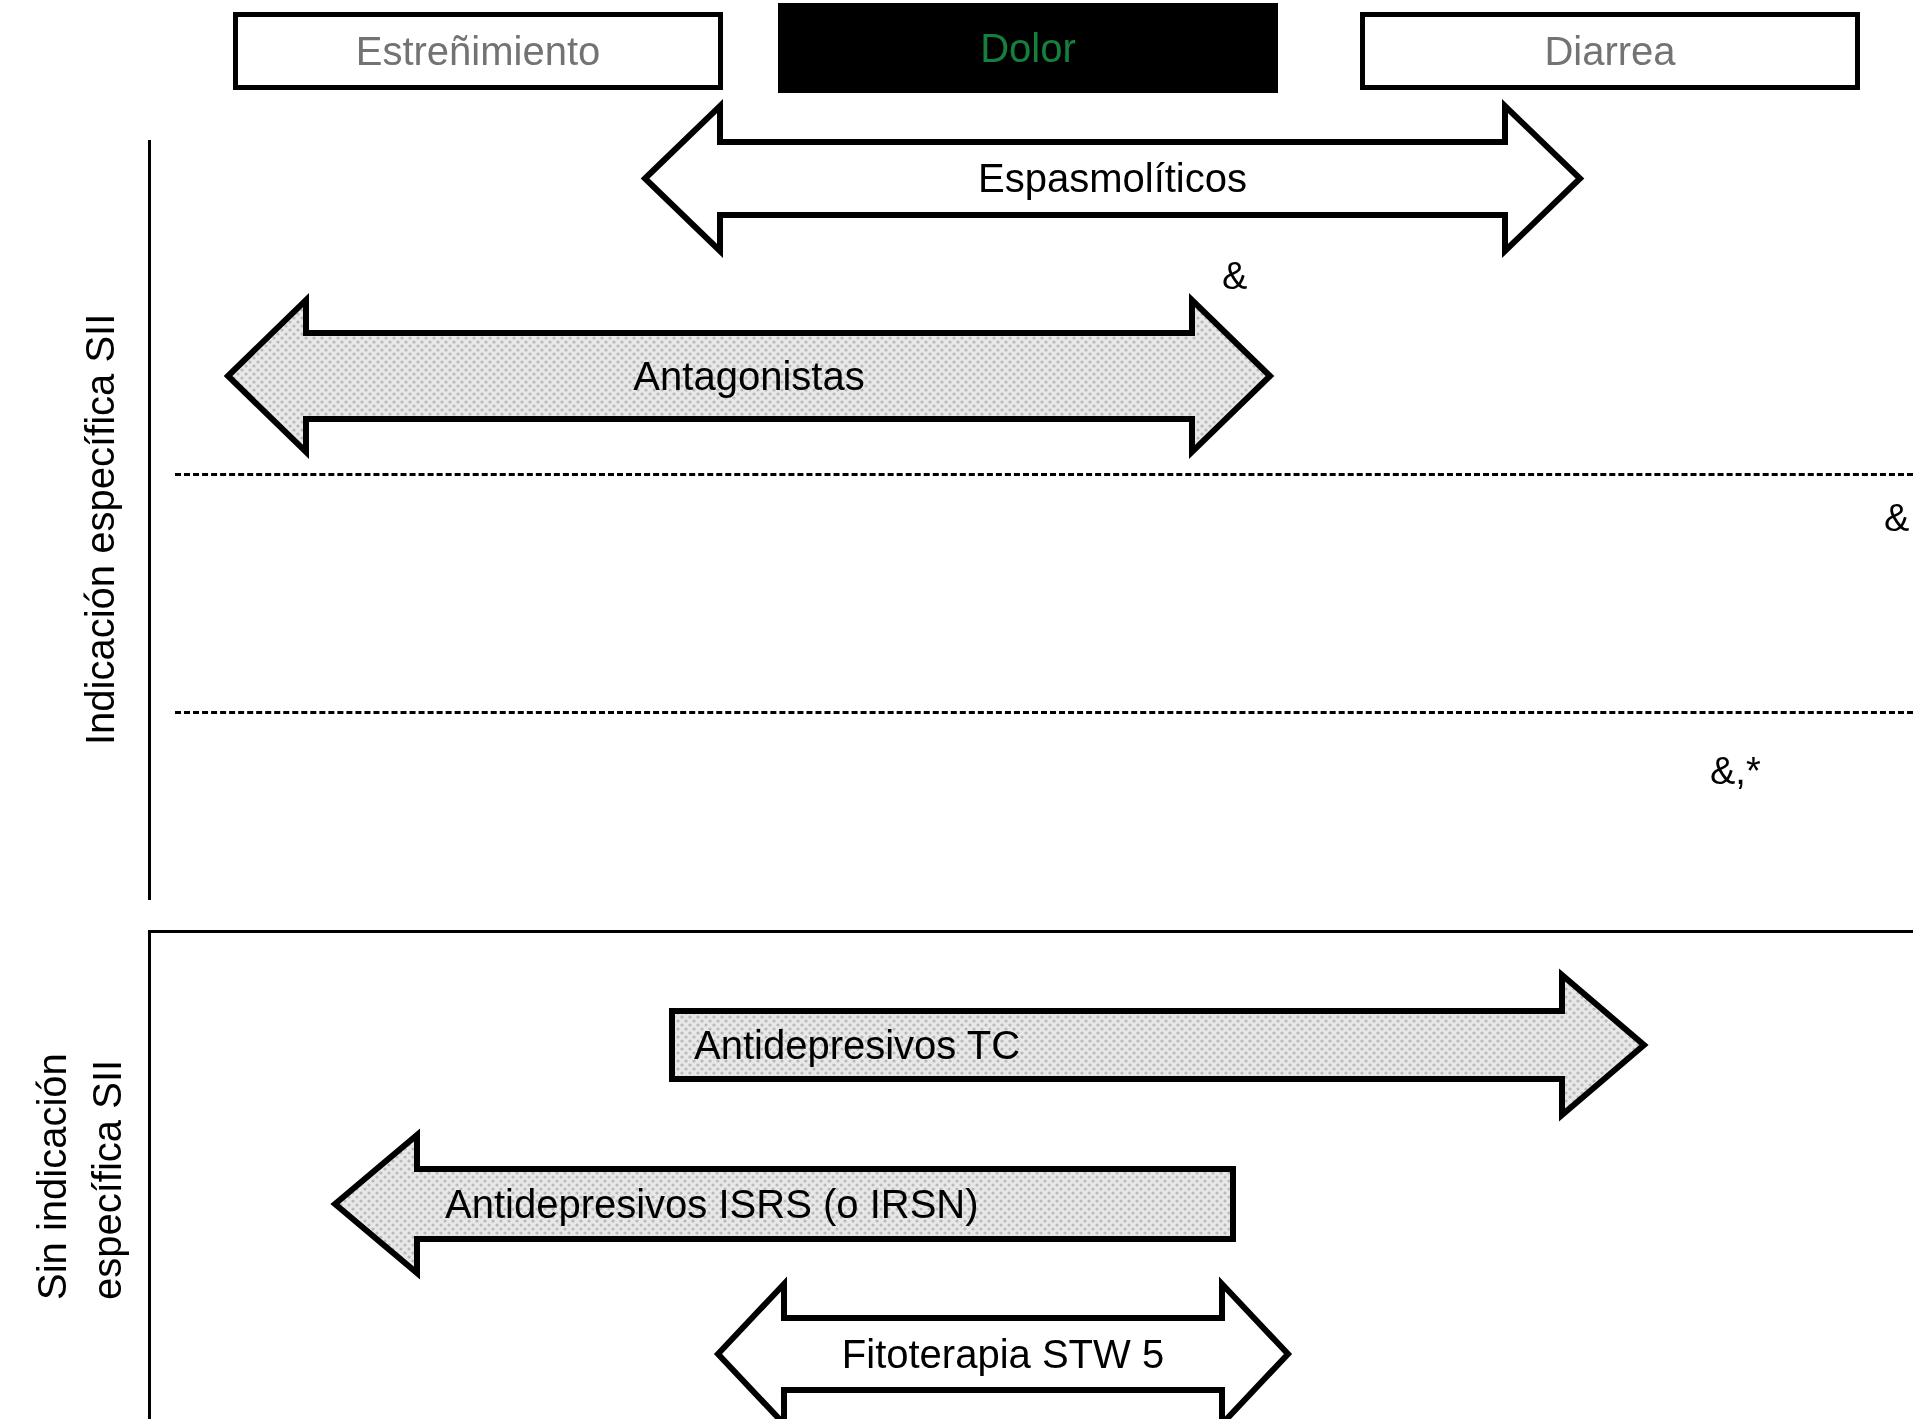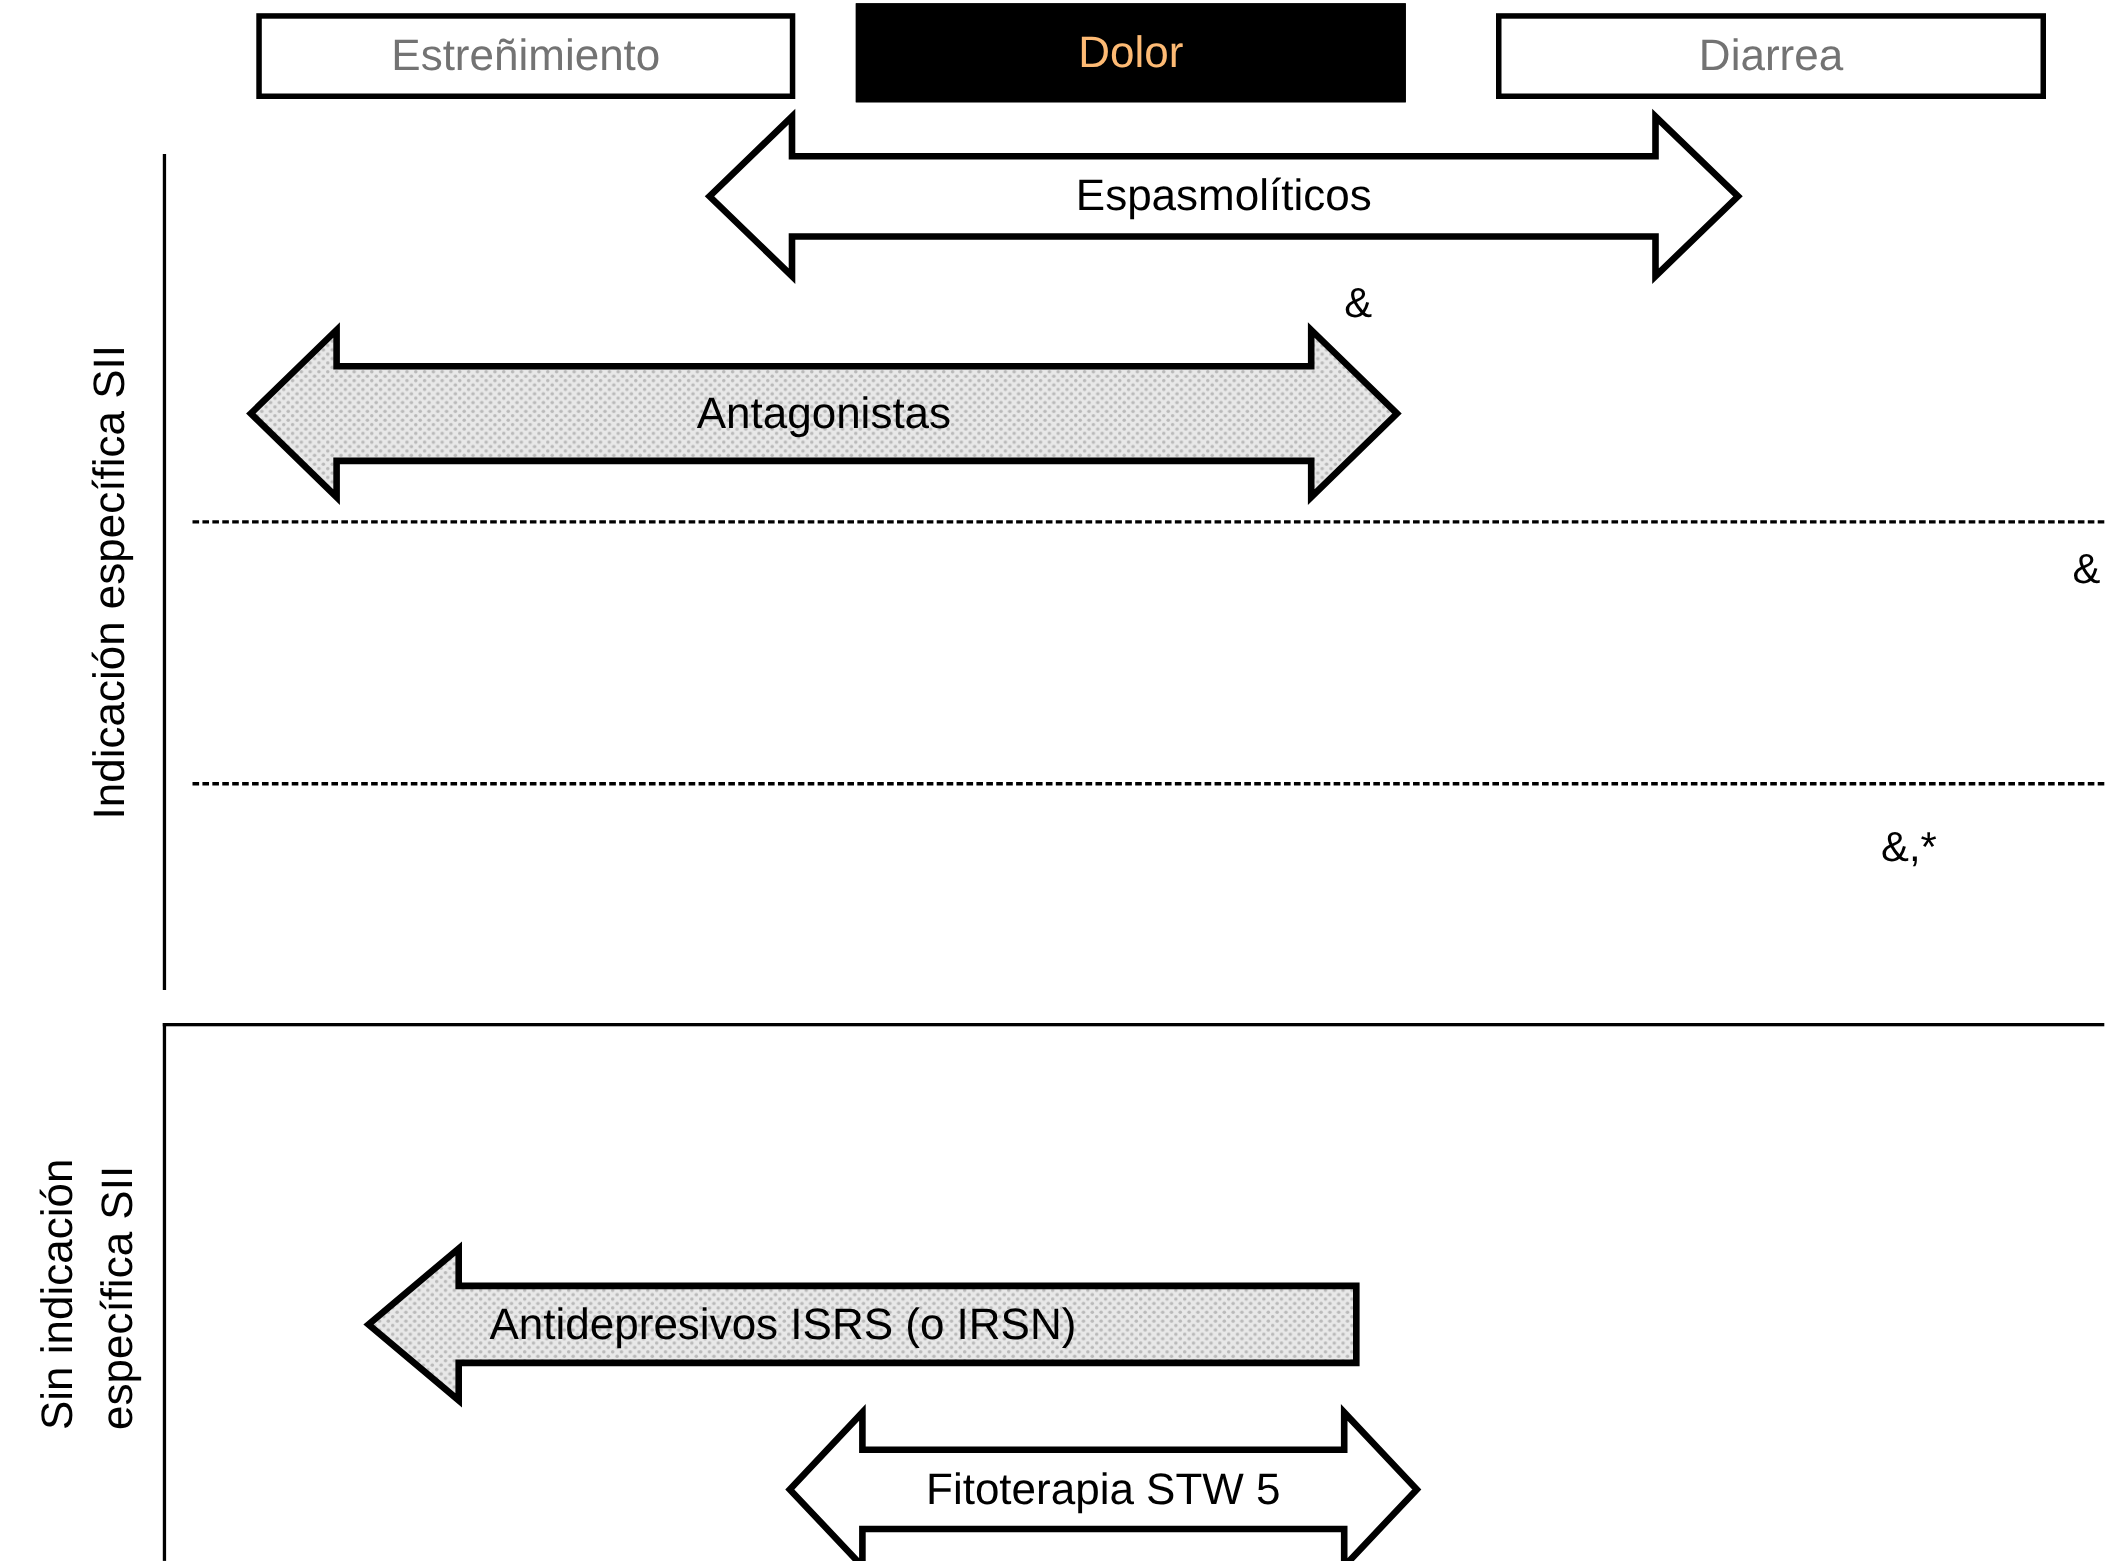"Dolor" .hdr.dark { color: #fdba74 -> #15803d }
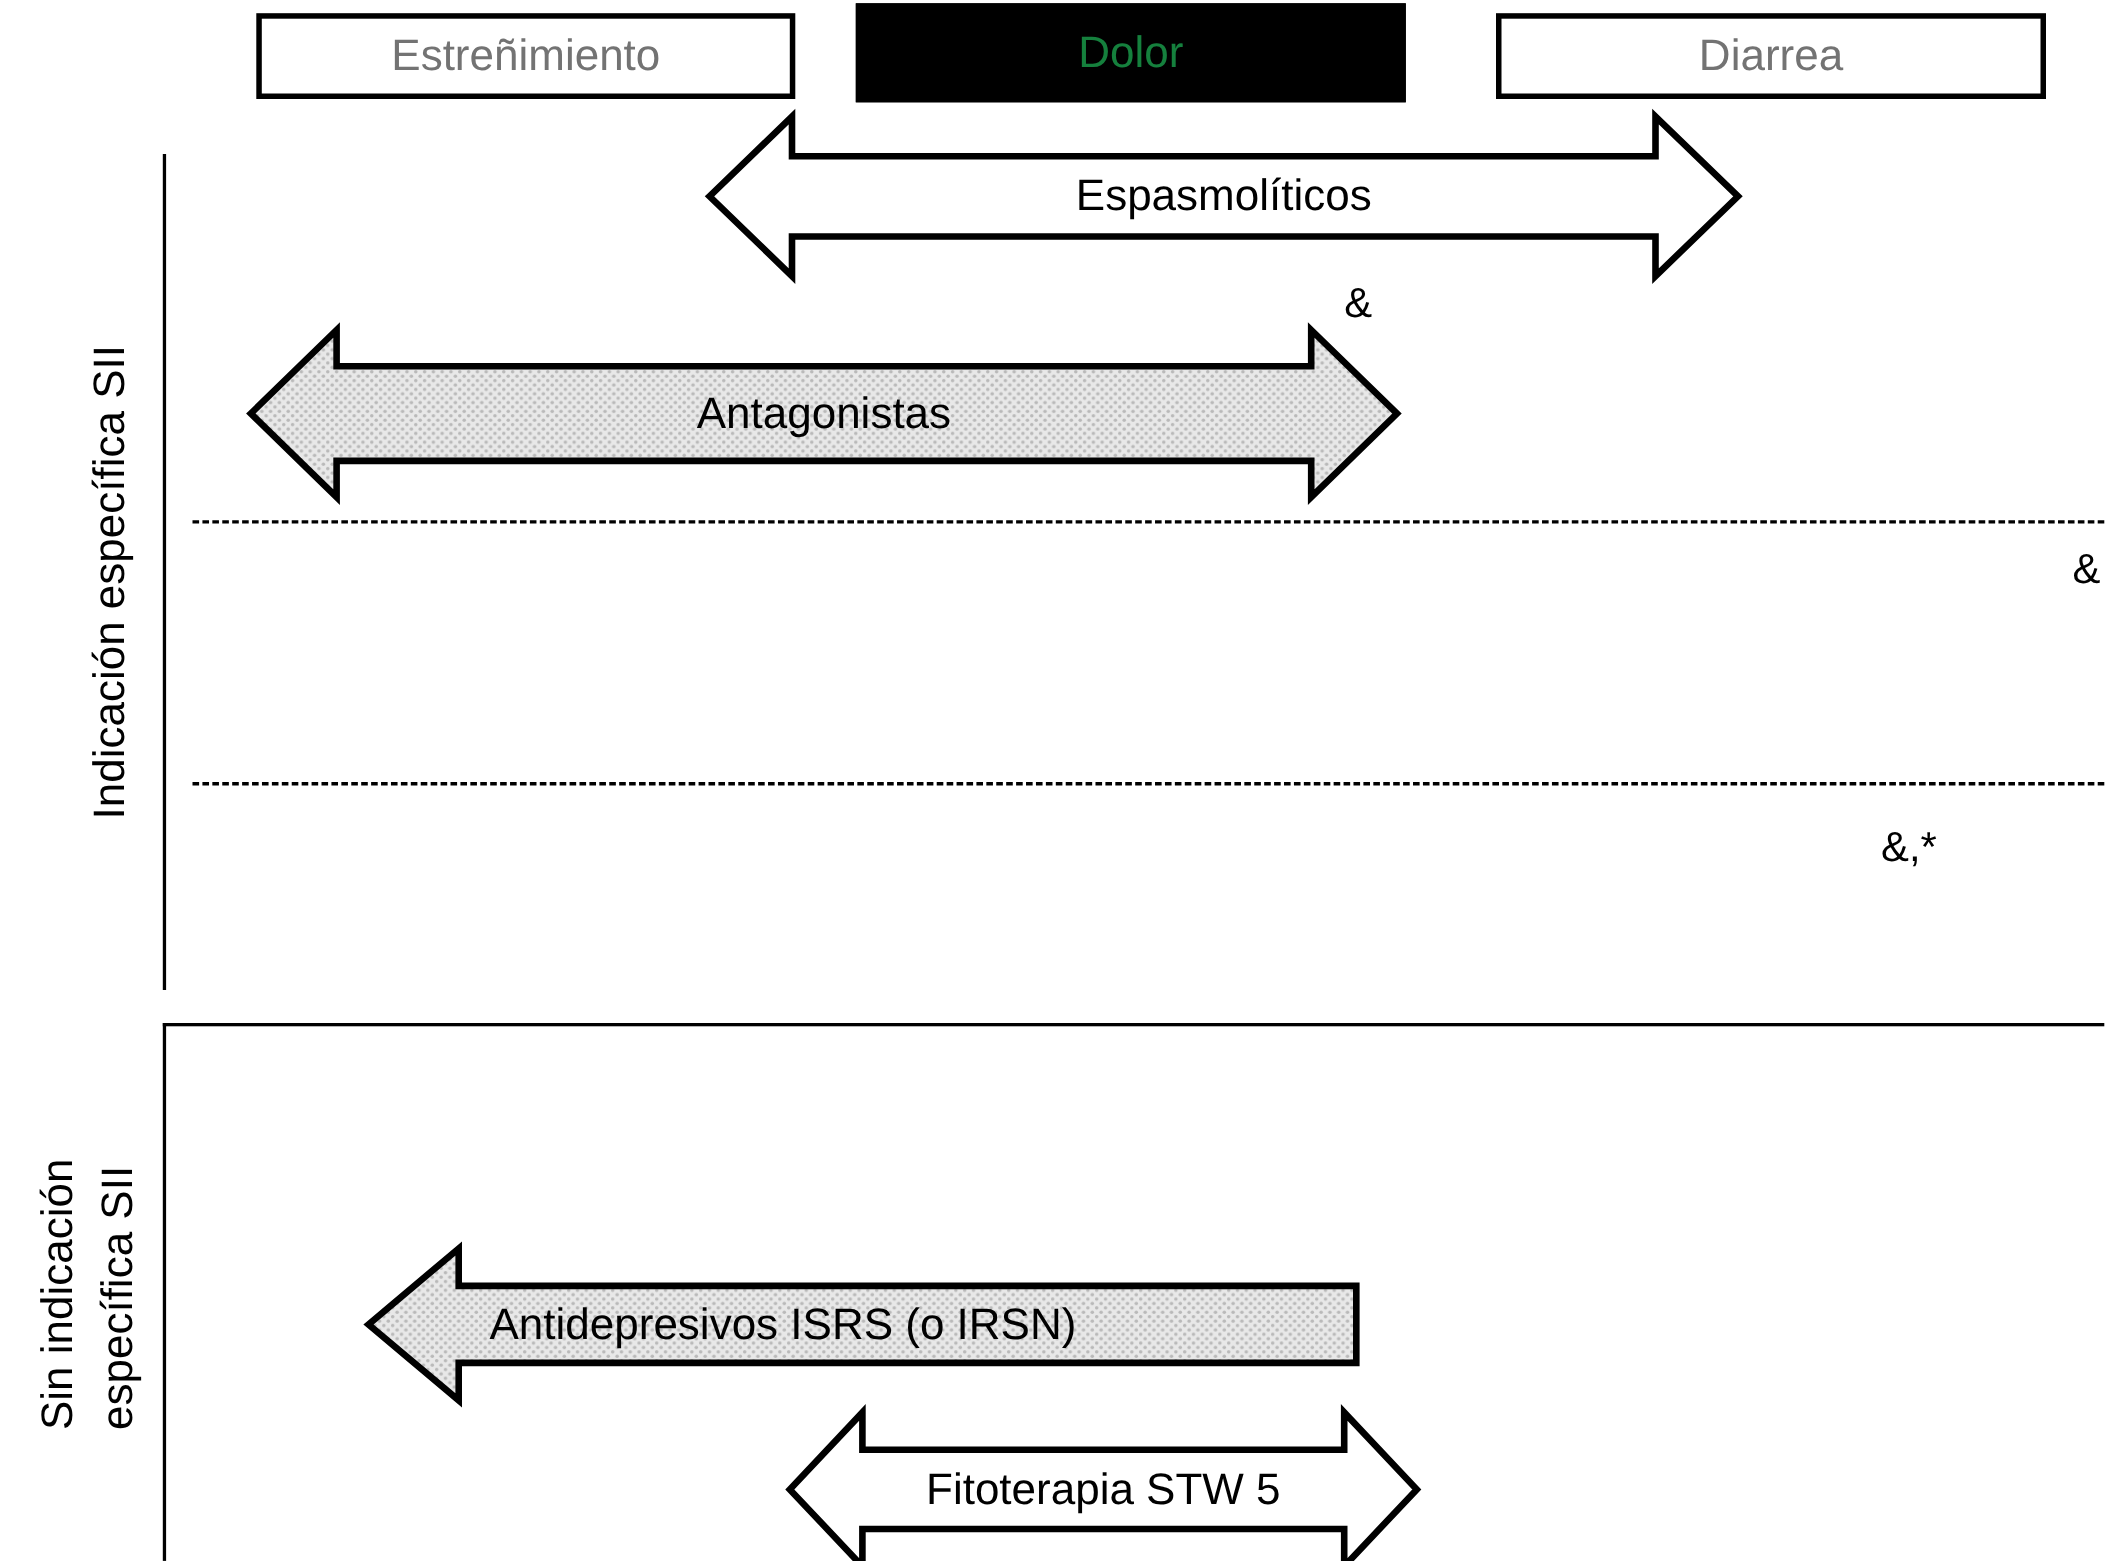"Antidepresivos TC" div.arrow { html: none -> <div> <svg> <defs> <pattern> <rect></rect> <circle></circle> <circle></circle> </pattern> </defs> <polygon></polygon> </svg> <div>Antidepresivos TC</div> </div> }
